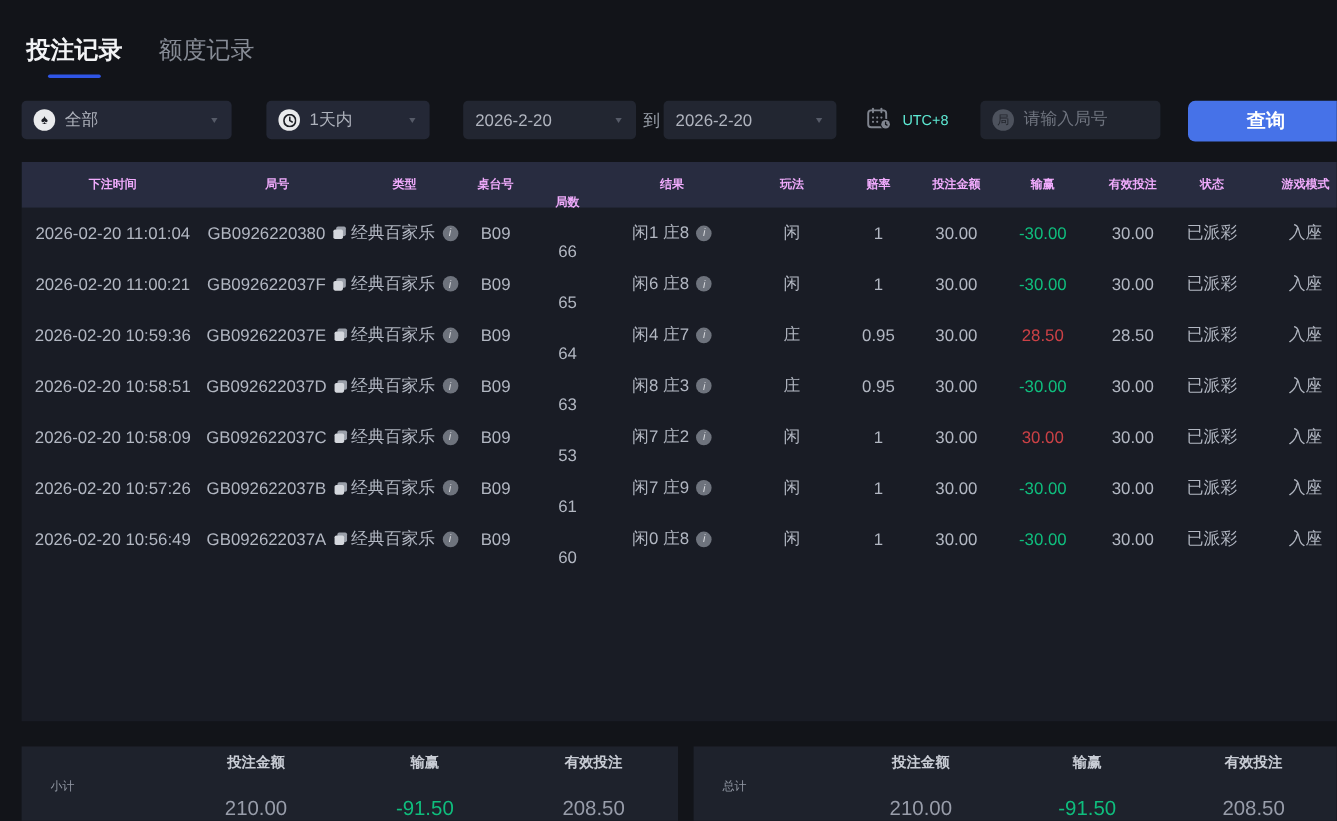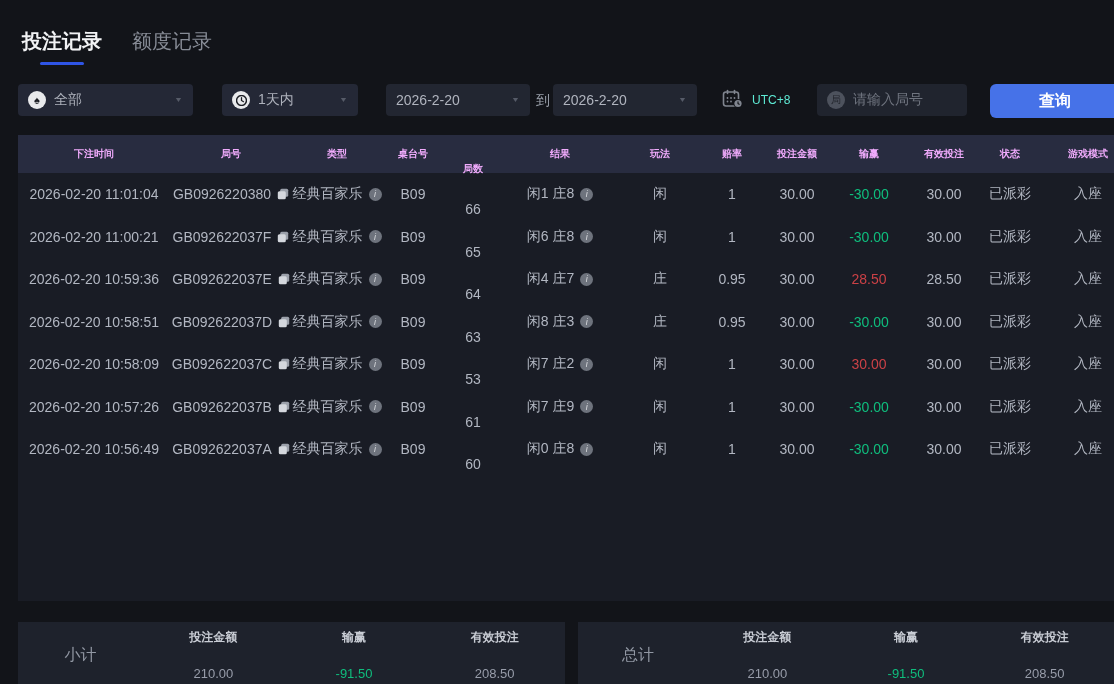"小计" .summary-panel .big-label { font-size: 16px -> 10px; padding-left: none -> 24px; text-align: center -> none }
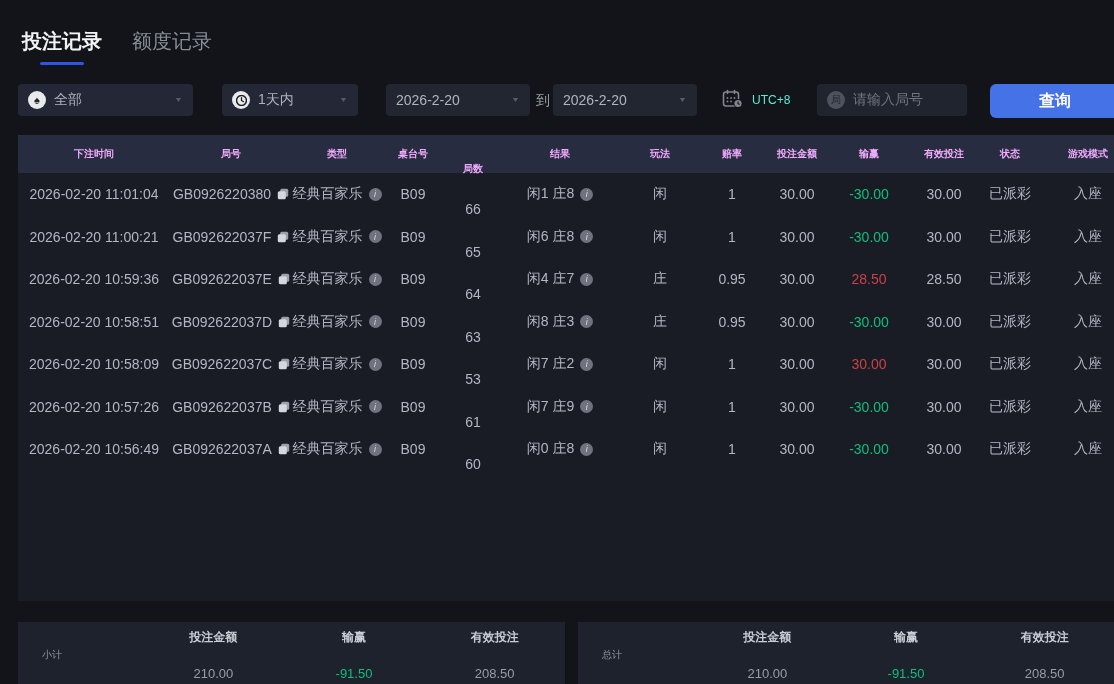"210.00" .stat .s-value { font-size: 13px -> 17px }
